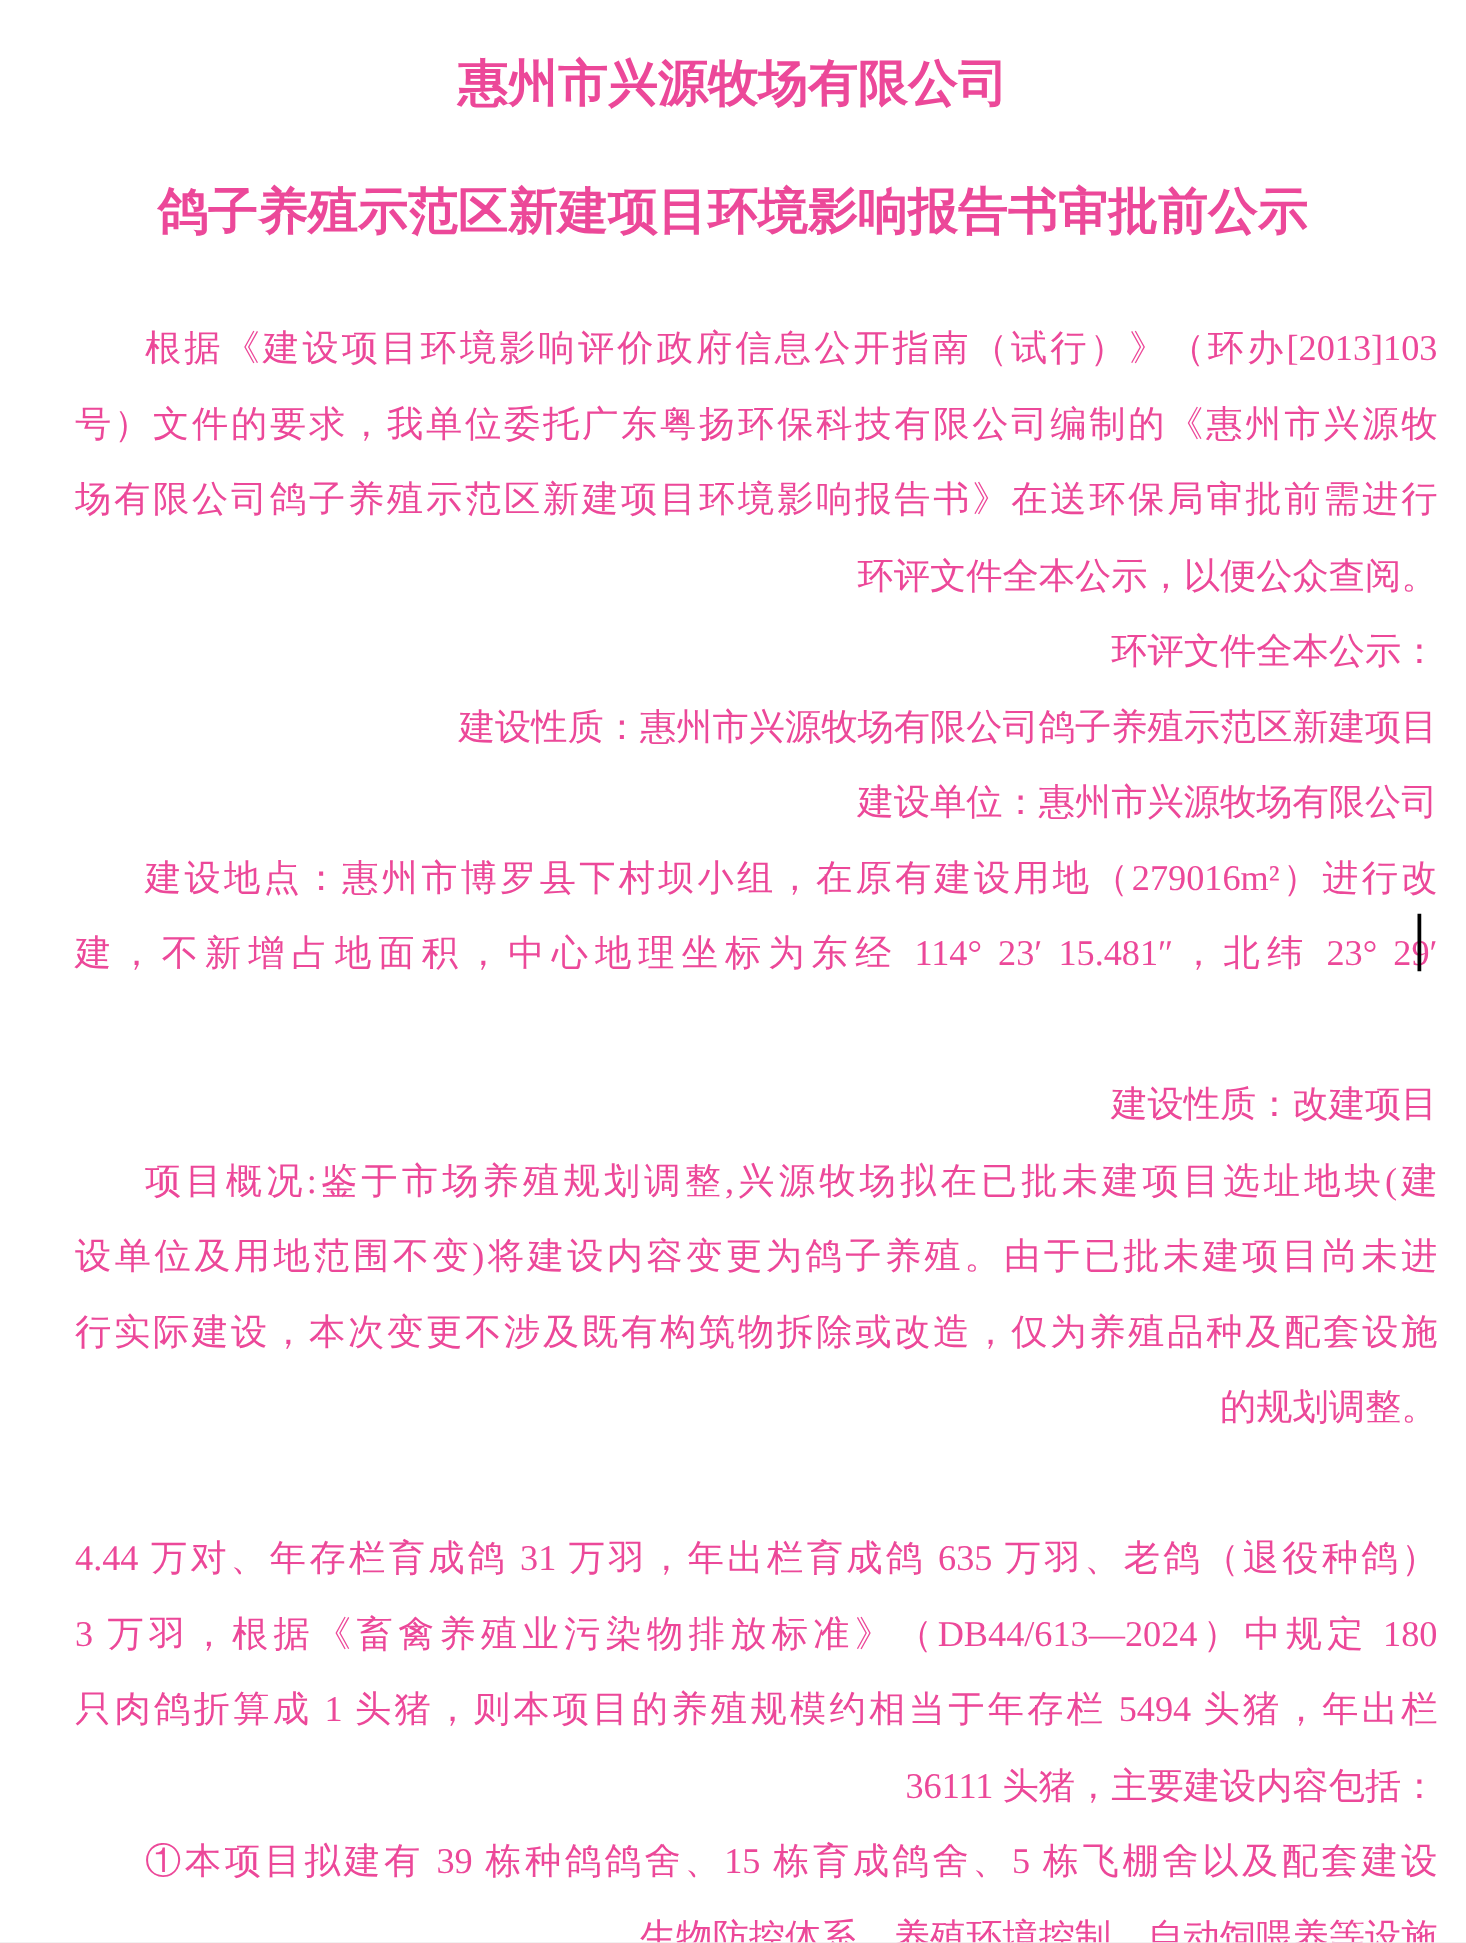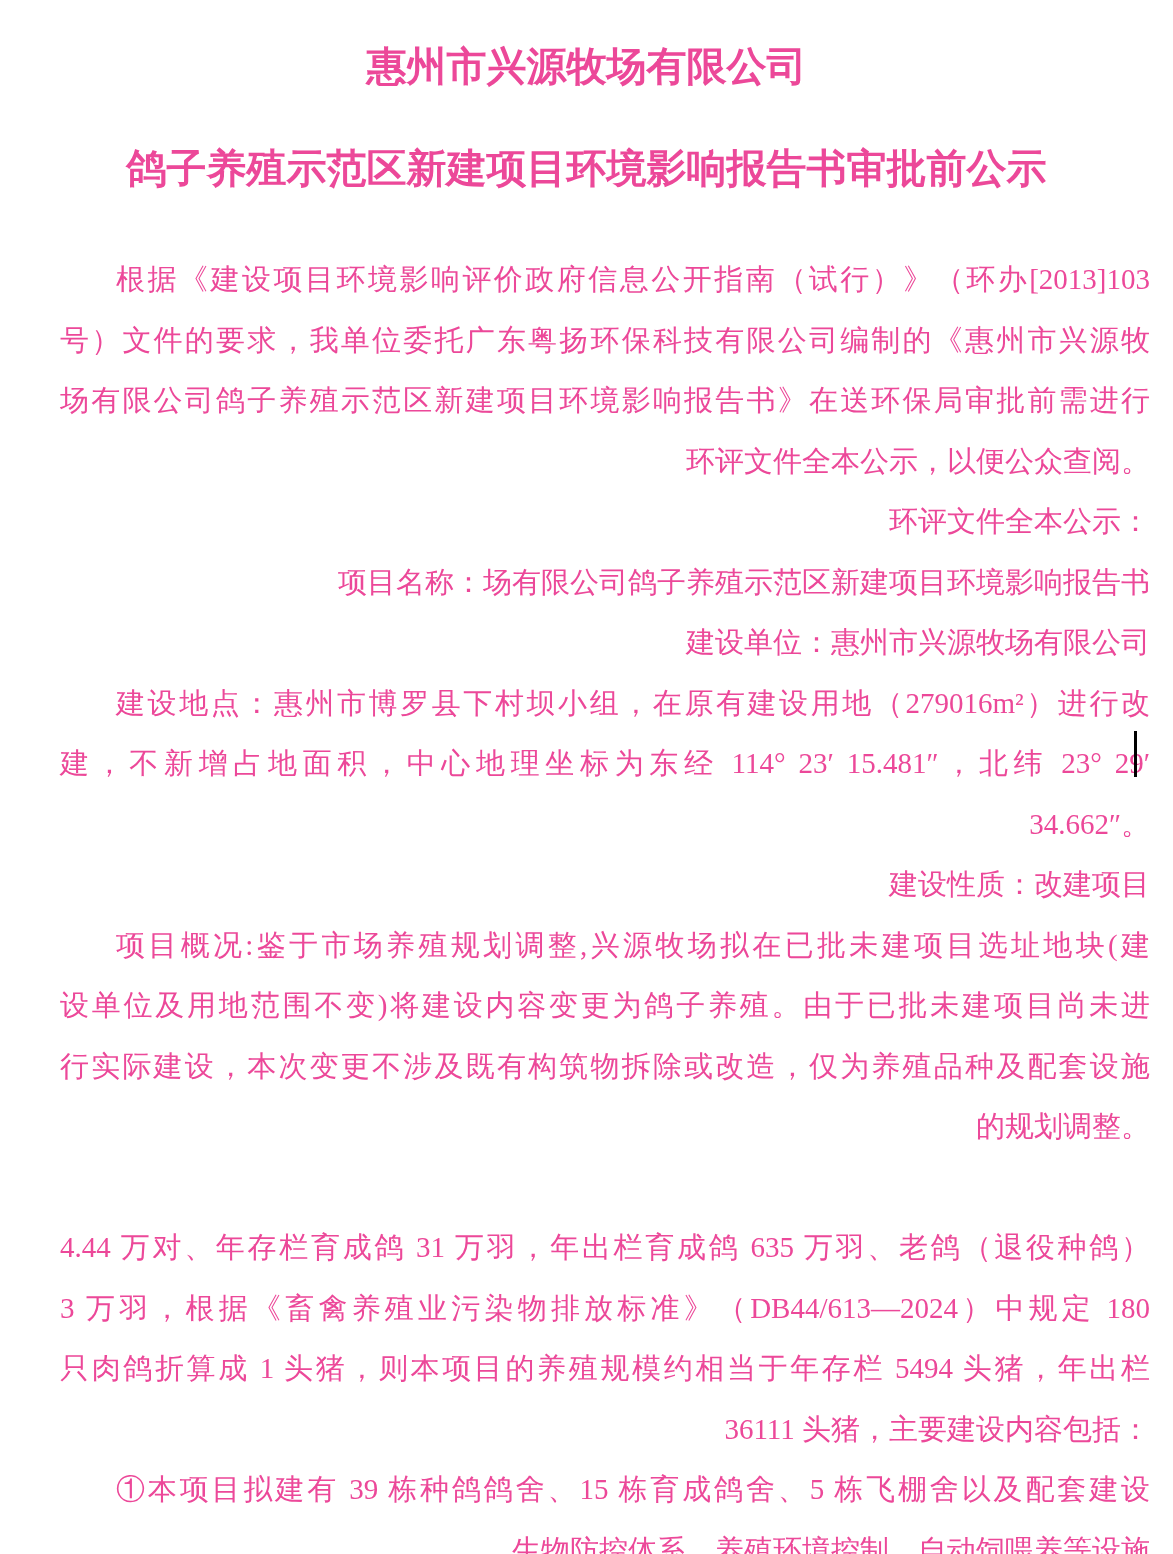"项目名称：场有限公司鸽子养殖示范区新建项目环境影响报告书" div.line { text: 项目名称：场有限公司鸽子养殖示范区新建项目环境影响报告书 -> 建设性质：惠州市兴源牧场有限公司鸽子养殖示范区新建项目 }
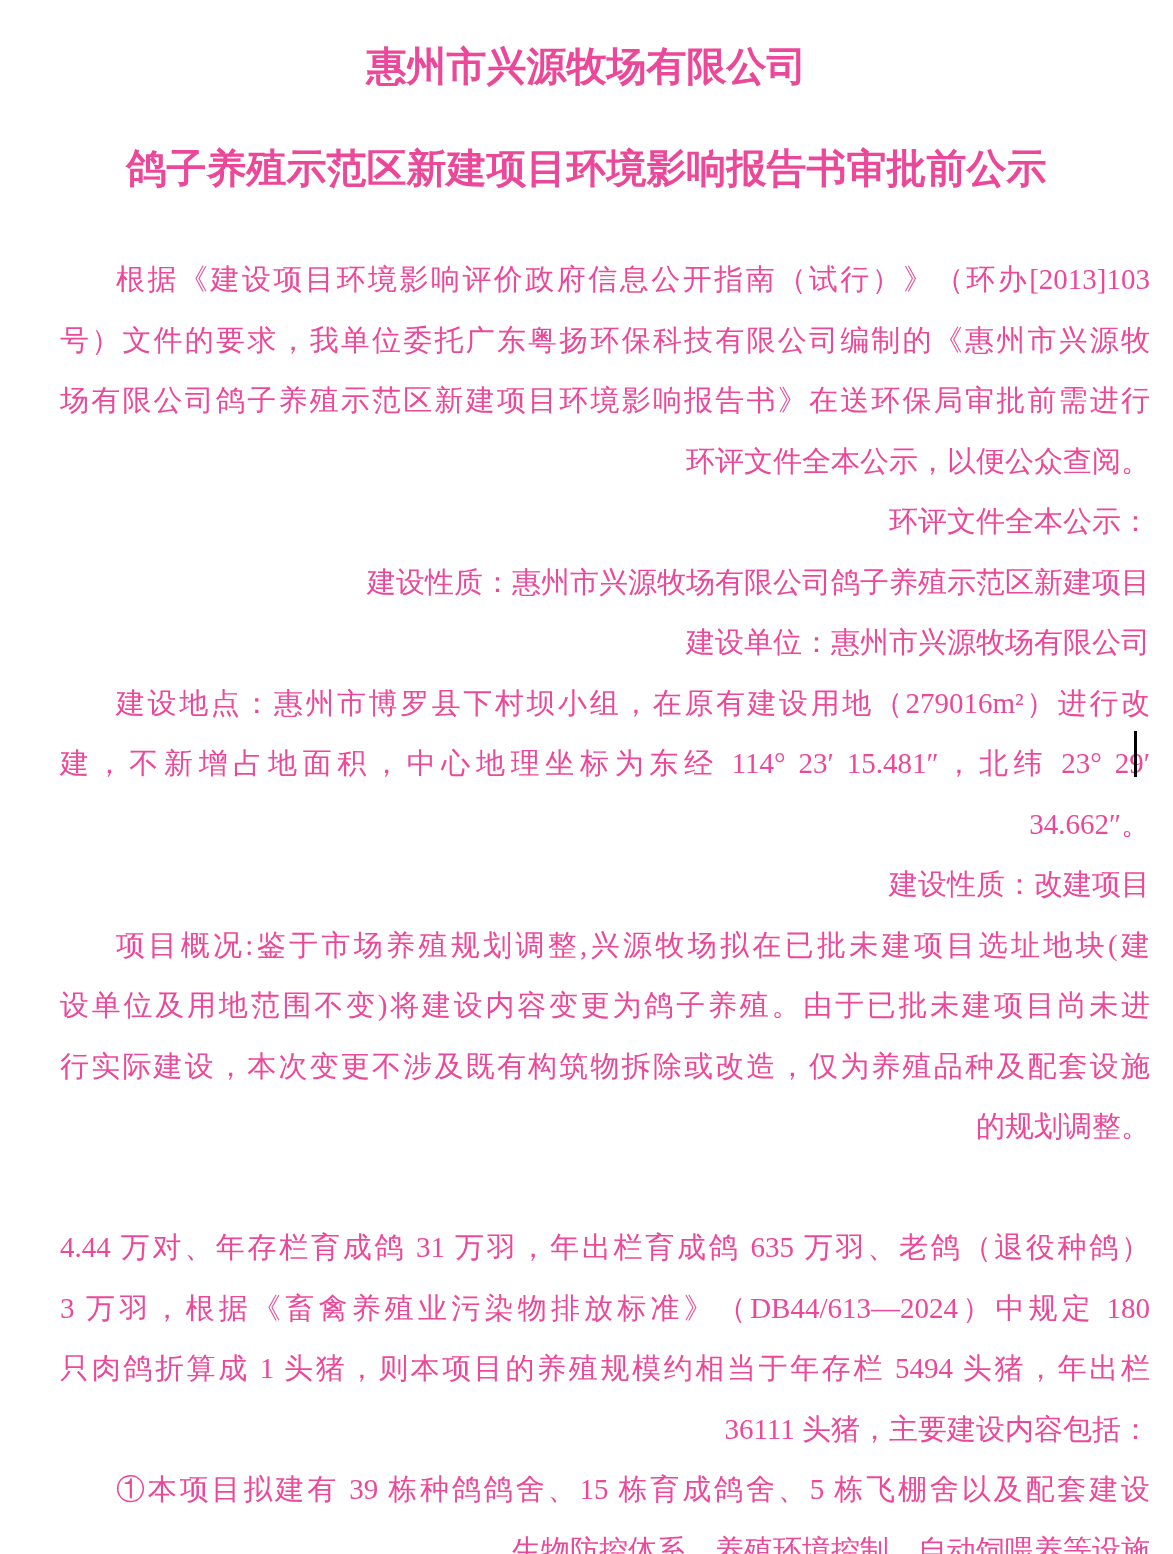"34.662″。" div.line { html: <div>34.662″。</div> -> none }
